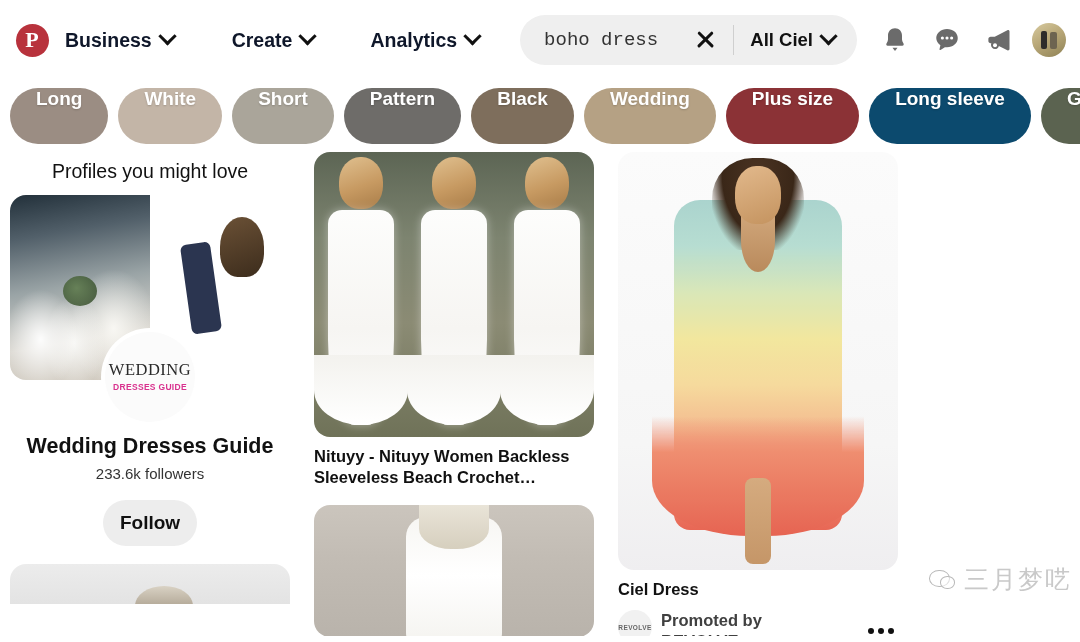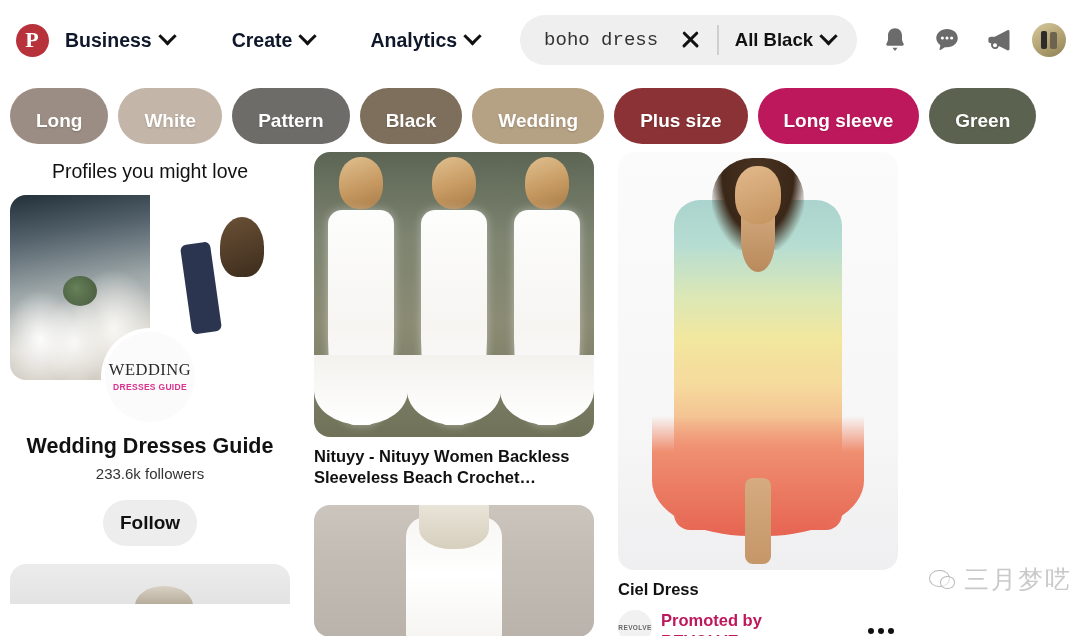"All Black" span { text: Black -> Ciel }
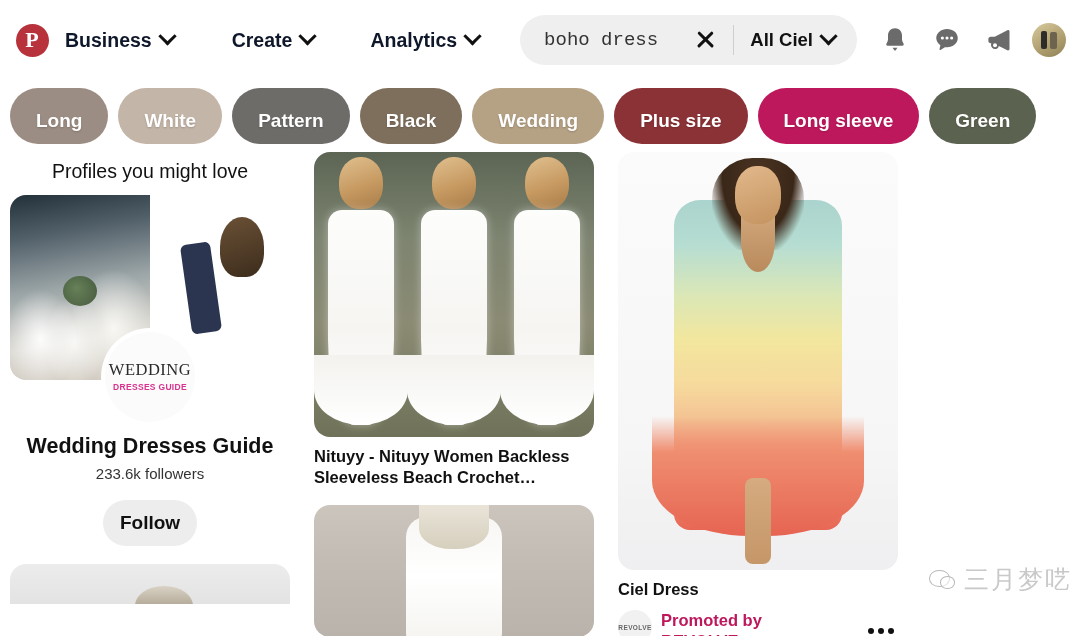"Long" .chip { align-items: flex-end -> flex-start; padding: 12px 26px -> 0 26px }
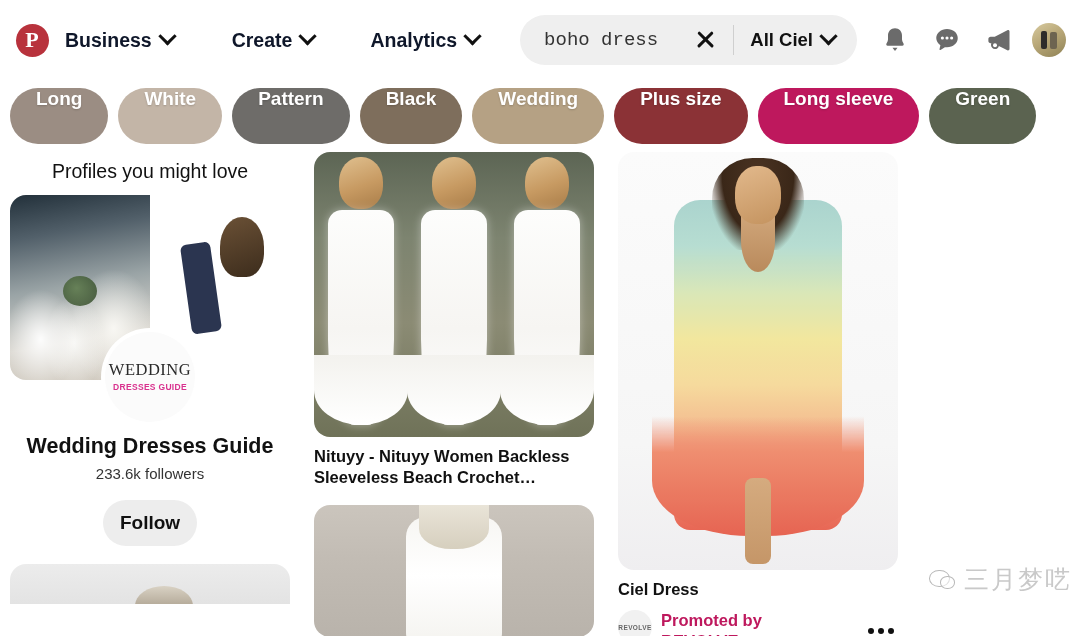"Short" div.chip { html: none -> <div> <span>Short</span> </div> }
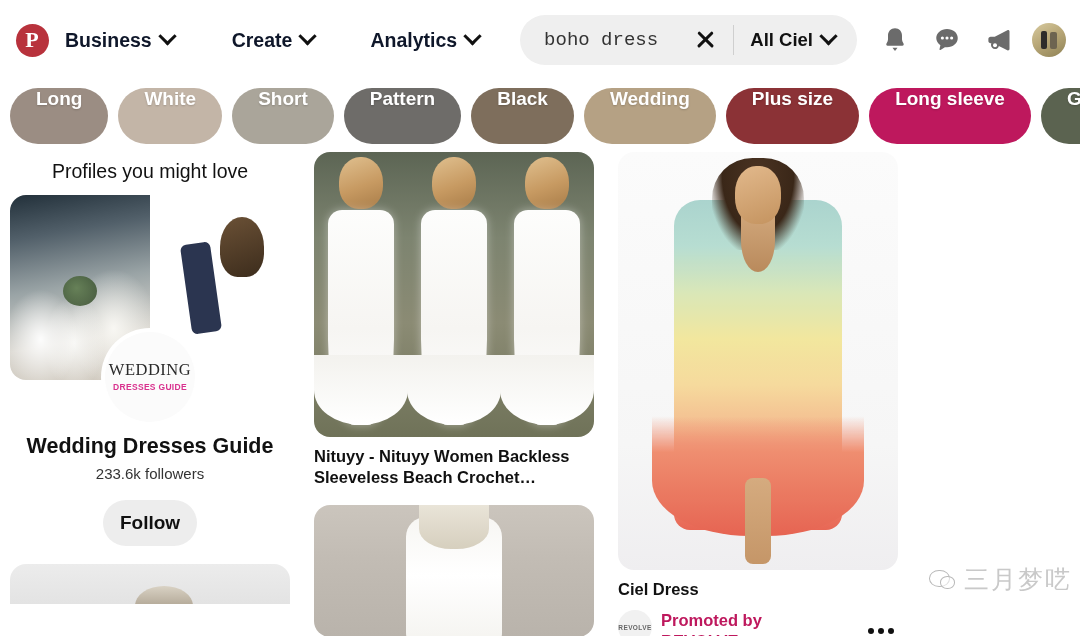"Long sleeve" div.chip { background: #be185d -> #0c4a6e }
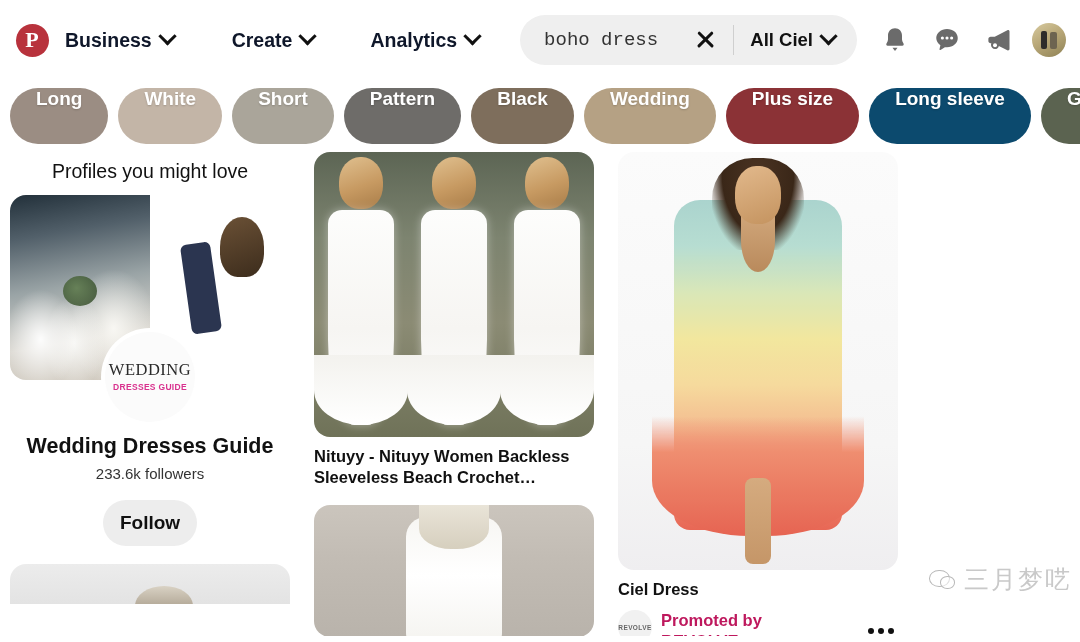"Promoted by" .promo-text { color: #be185d -> #404040 }
